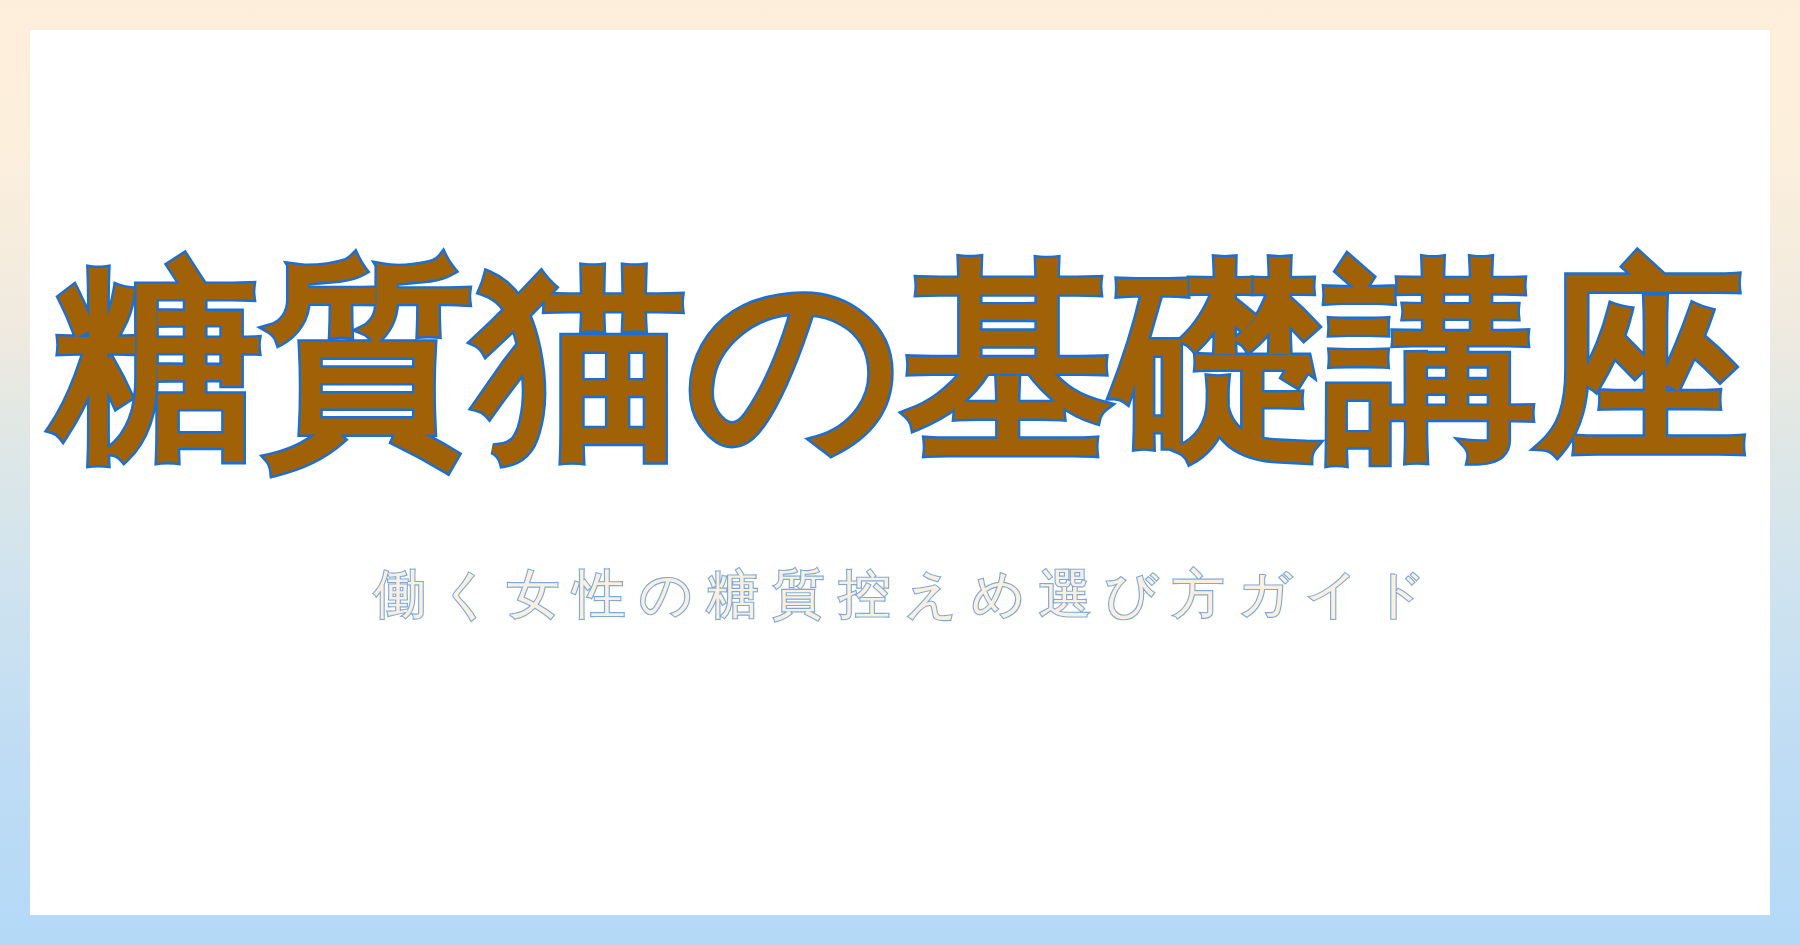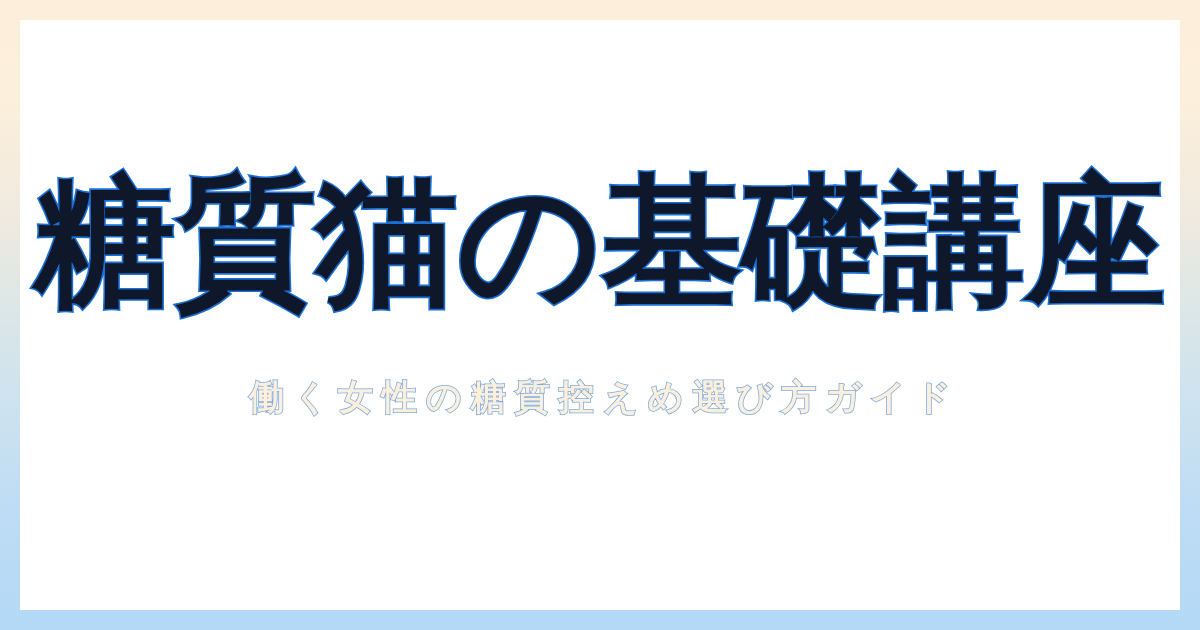"糖質猫の基礎講座" .title { color: #0f172a -> #a16207 }
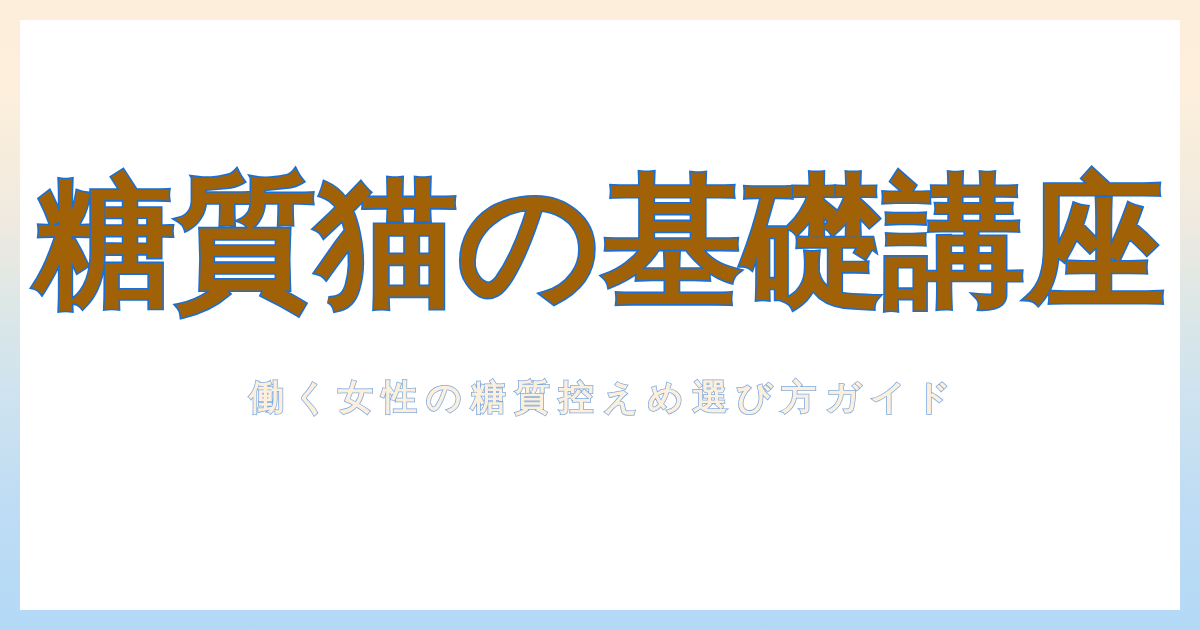"働く女性の糖質控えめ選び方ガイド" .subtitle { font-weight: bold -> normal }
